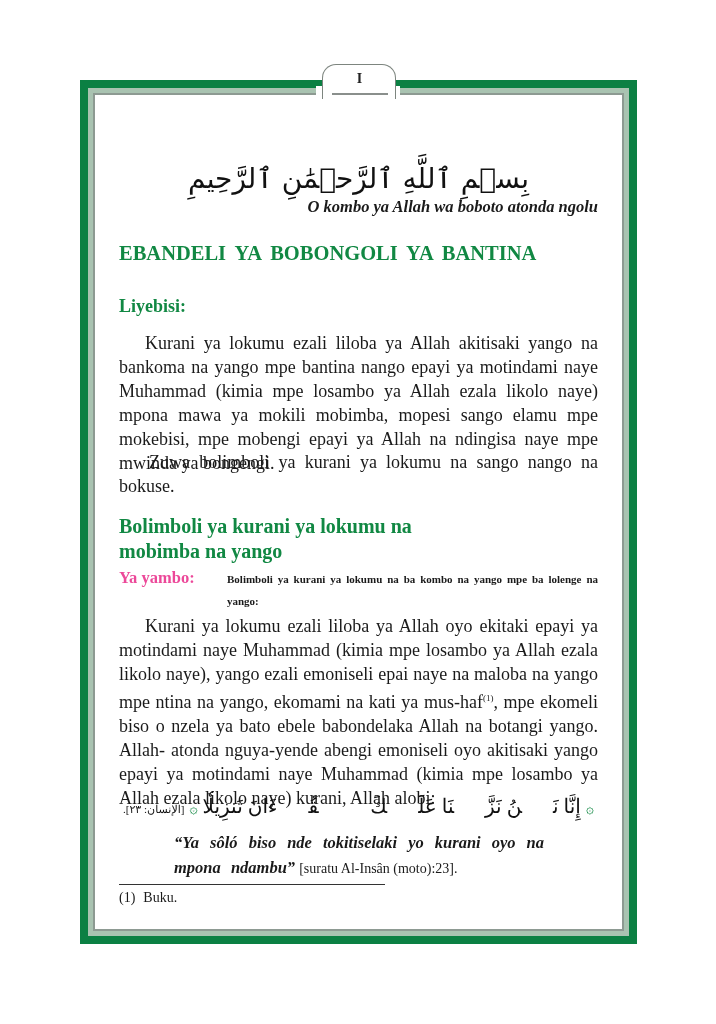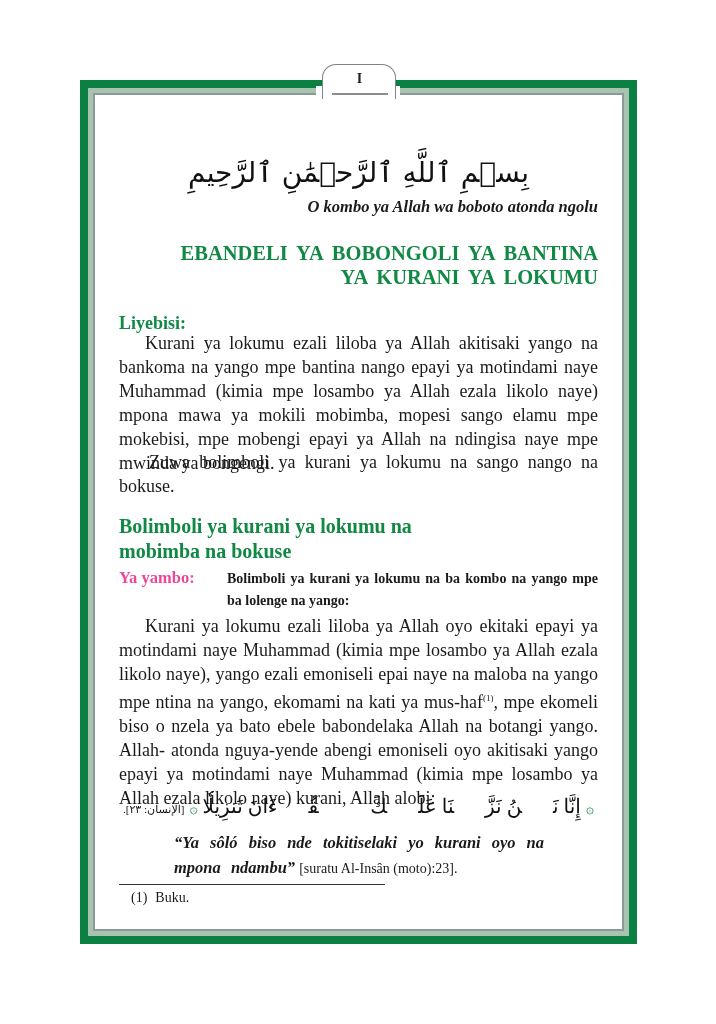"بِسۡمِ ٱللَّهِ ٱلرَّحۡمَٰنِ ٱلرَّحِيمِ" .basmala { top: 16px -> 22px }
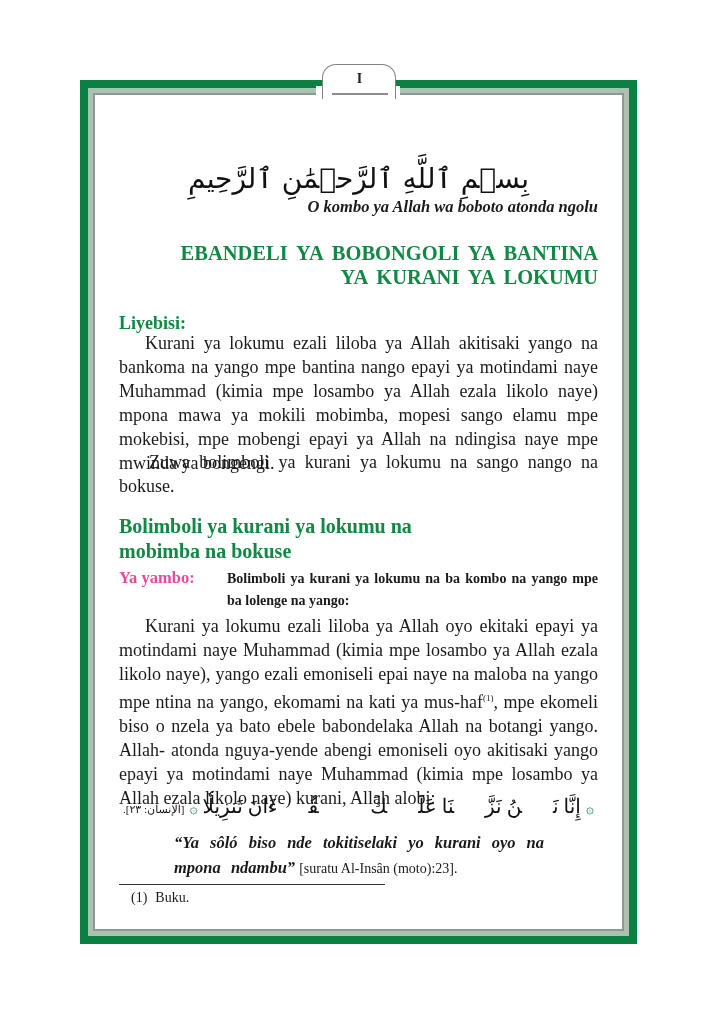"EBANDELI YA BOBONGOLI YA BANTINA" .chapter-title { text-align: right -> left }
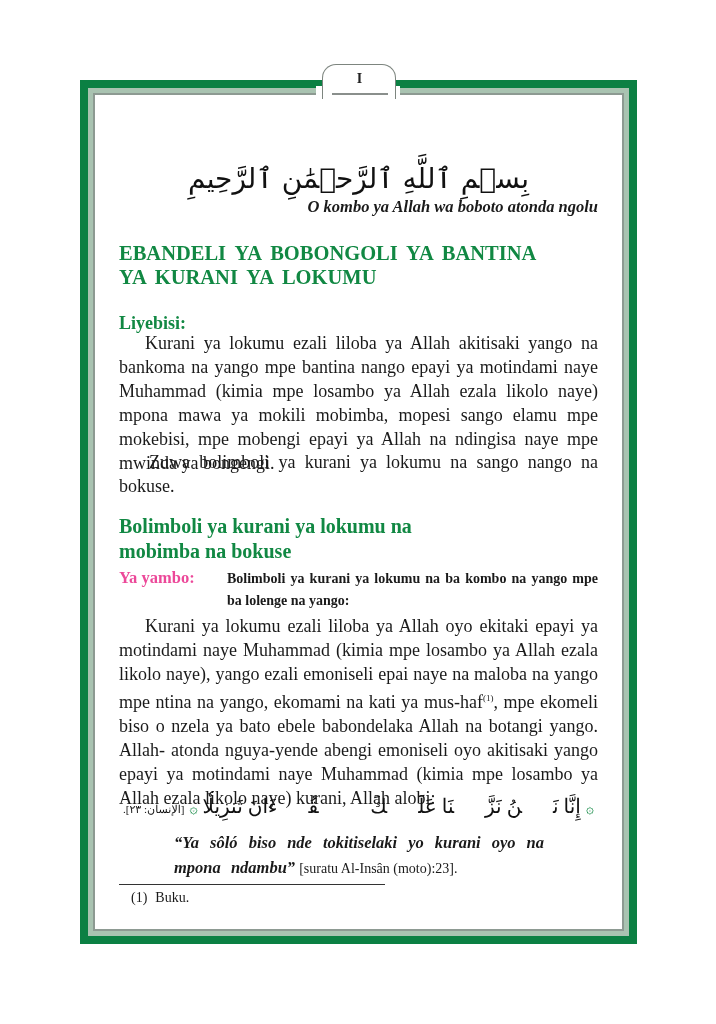"YA KURANI YA LOKUMU" div { html: <div>YA KURANI YA LOKUMU</div> -> none }
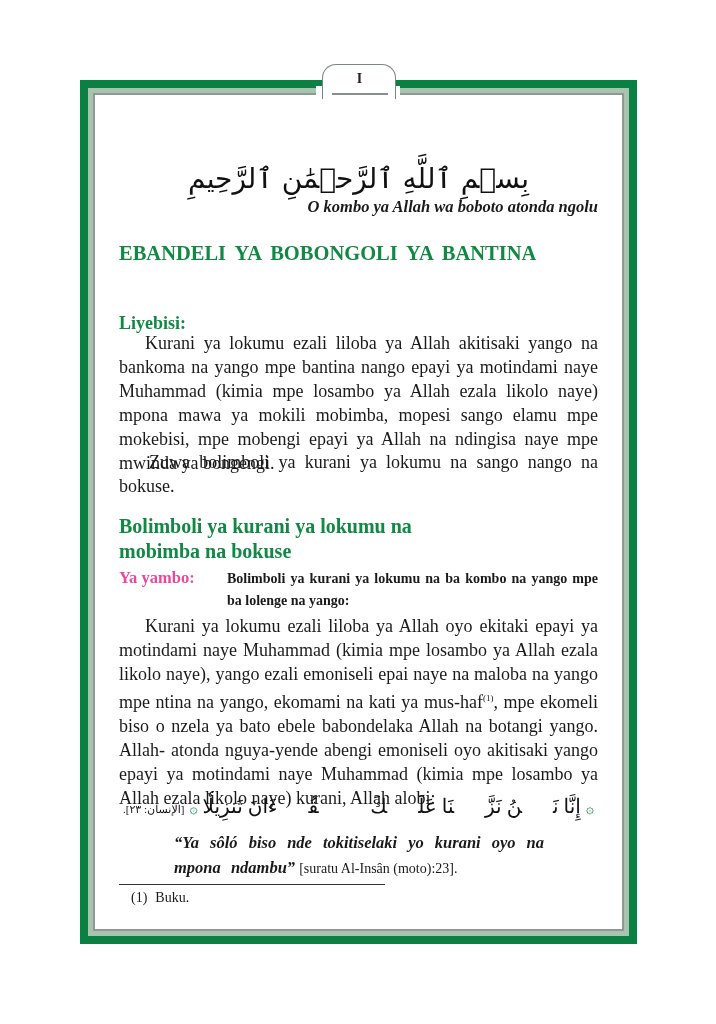"Liyebisi:" .section-label { top: 173px -> 156px }
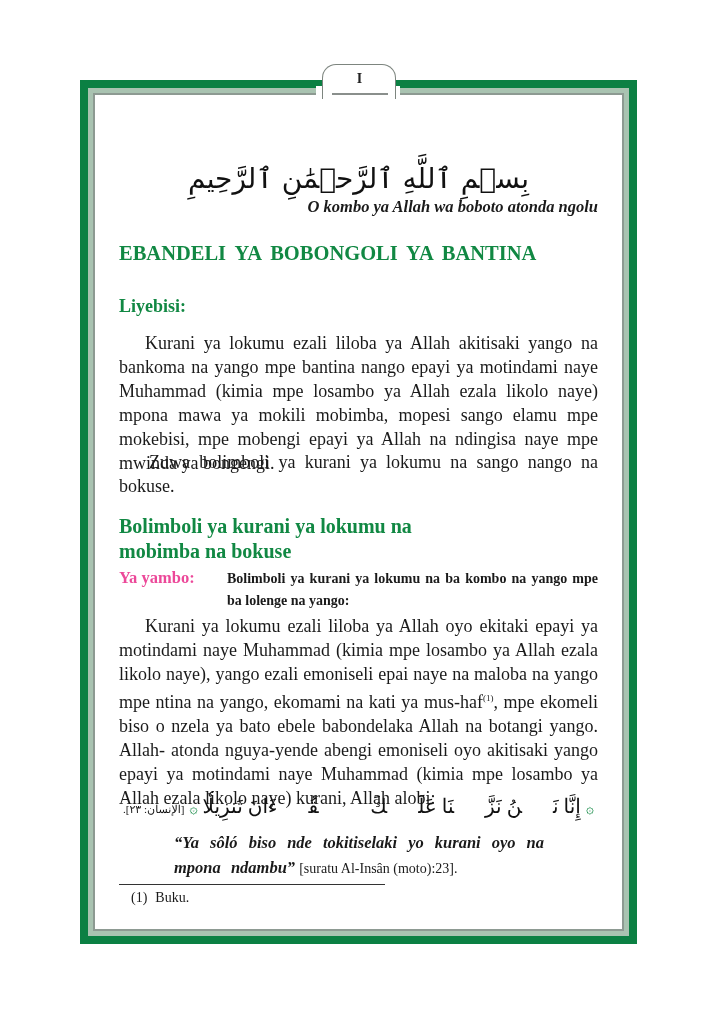"mobimba na bokuse" div { text: bokuse -> yango }
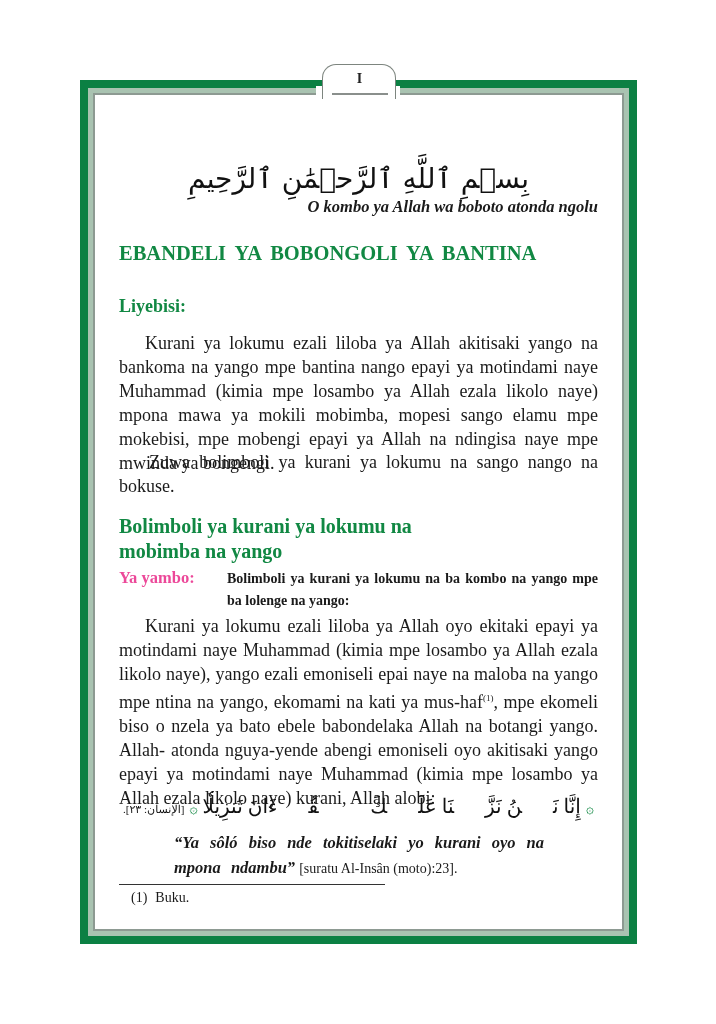"Bolimboli ya kurani ya lokumu na ba" .ya-yambo-text { font-size: 14px -> 11px }
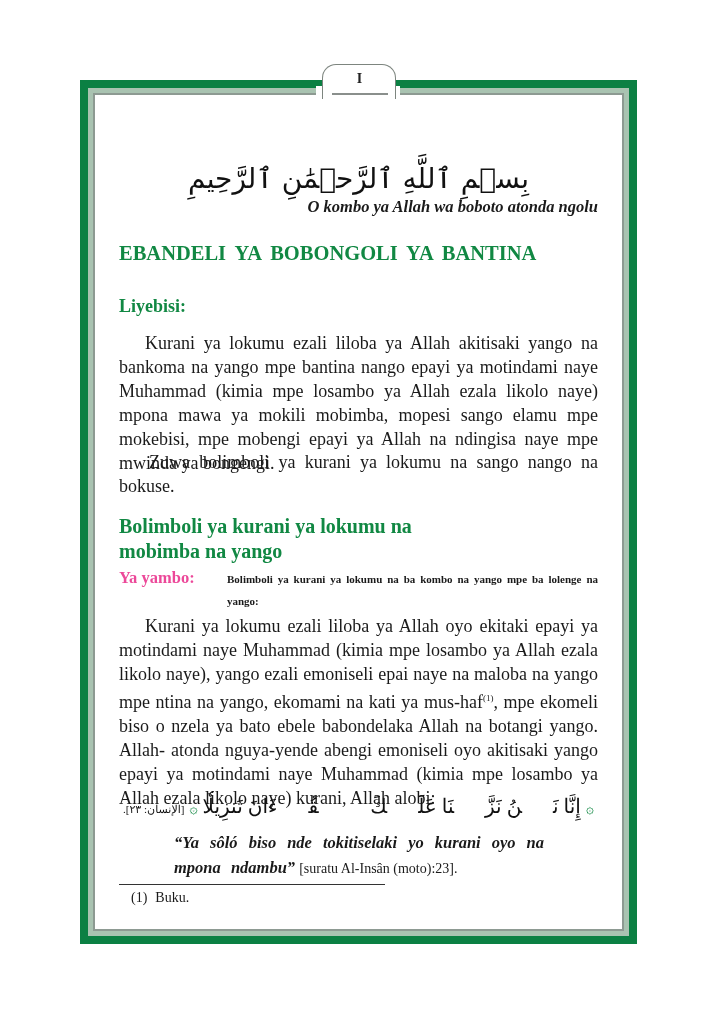"(1) Buku." .footnote { margin-left: 12px -> none }
